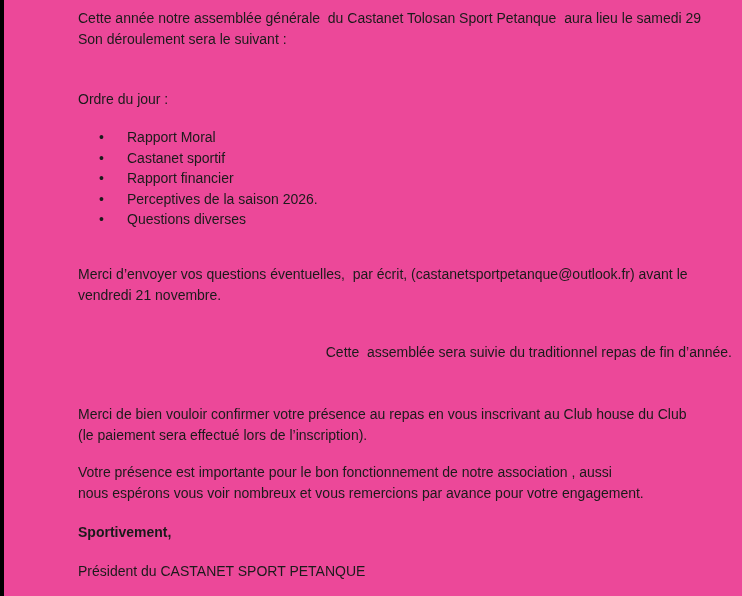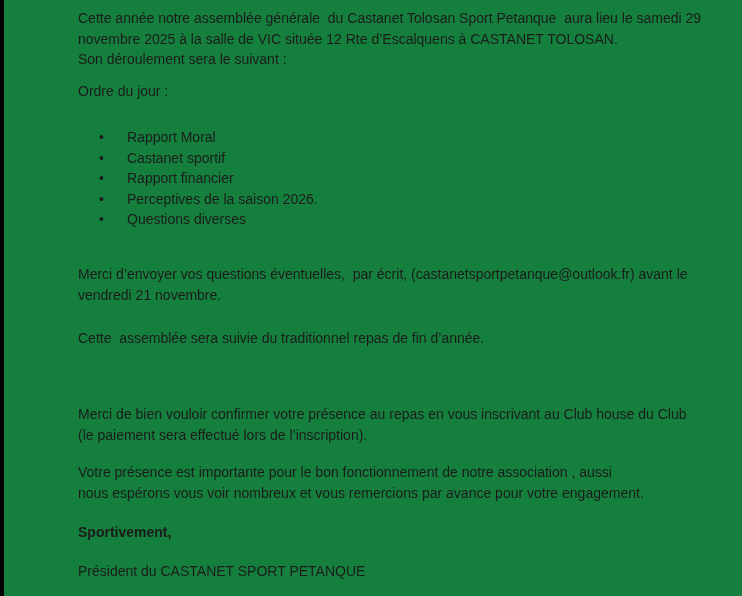"Cette année notre assemblée générale" .page { background: #15803d -> #ec4899 }
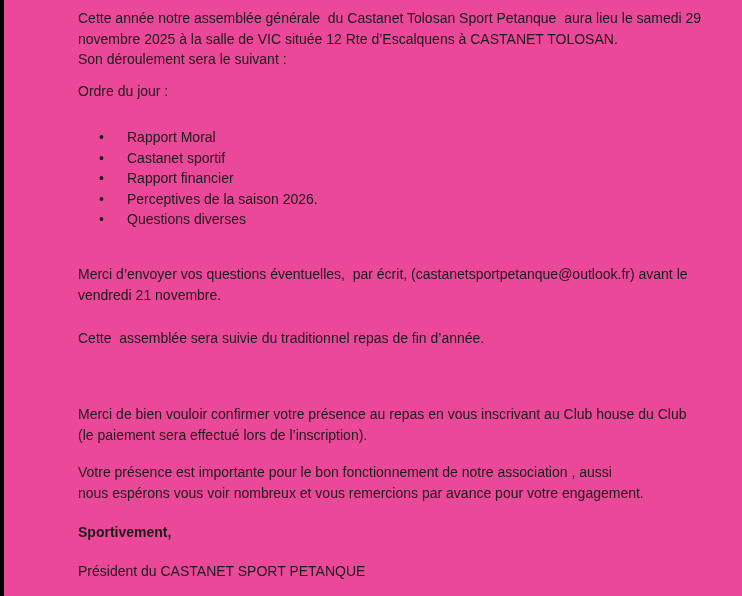"novembre 2025 à la salle" div.line { html: <div>novembre 2025 à la salle de VIC située 12 Rte d’Escalquens à CASTANET TOLOSAN.</div> -> none }
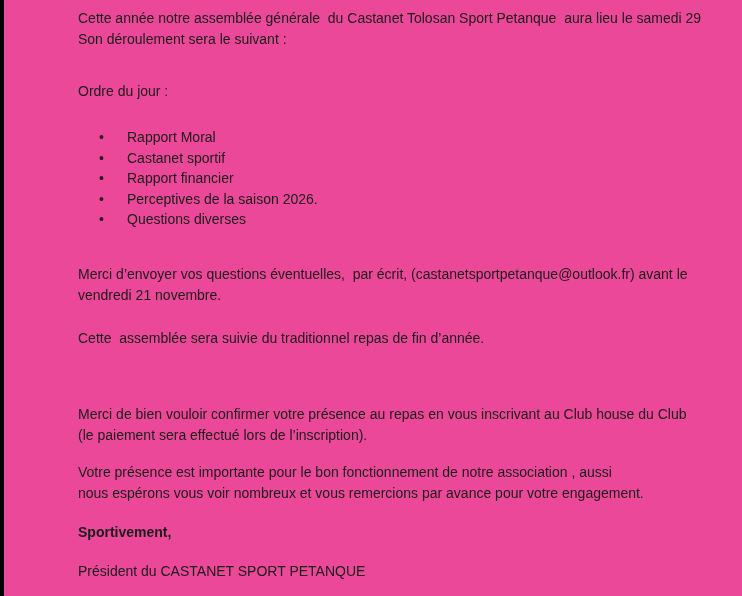"Ordre du jour :" .p-agenda-head { top: 81px -> 89px }
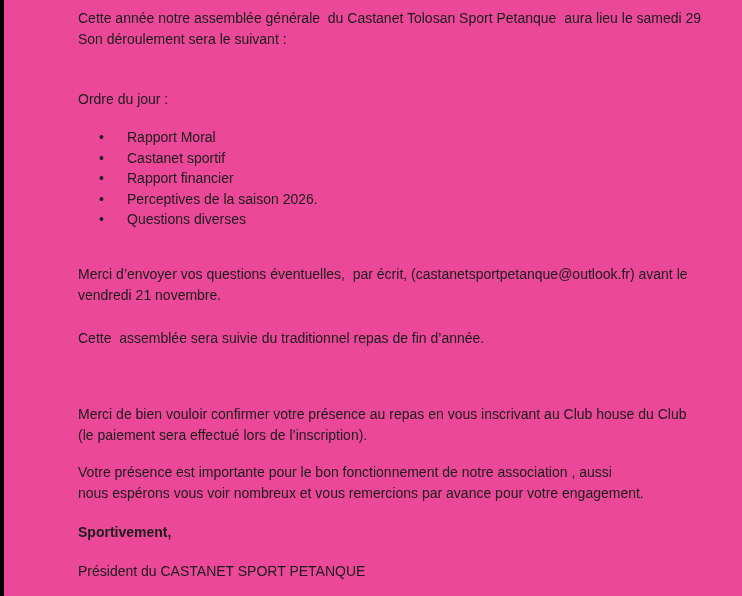"Cette assemblée sera suivie du" .p-repas { text-align: none -> right; top: 328px -> 342px }
